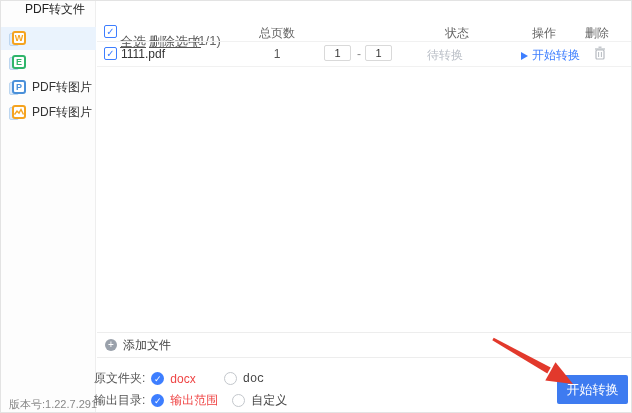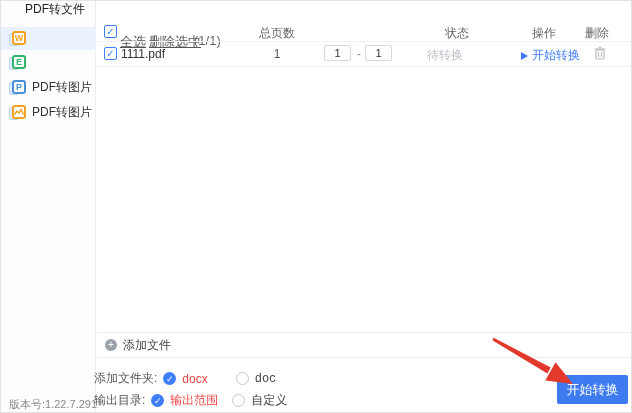"添加文件夹:" span.opt-label { text: 添加 -> 原 }
